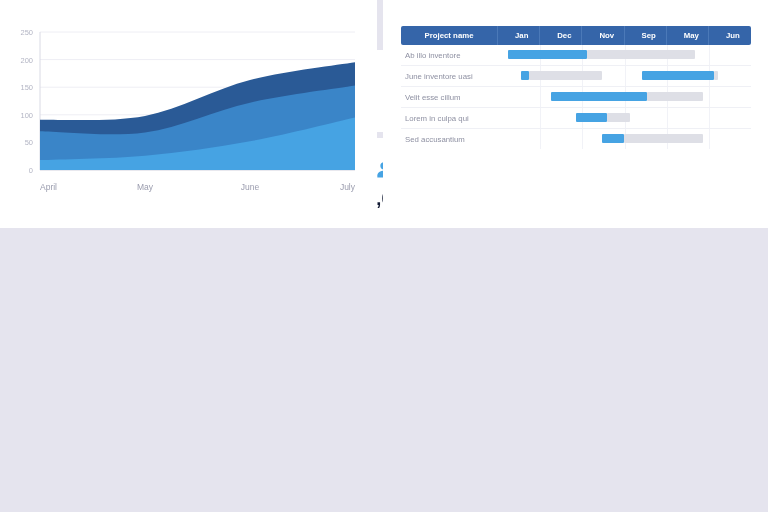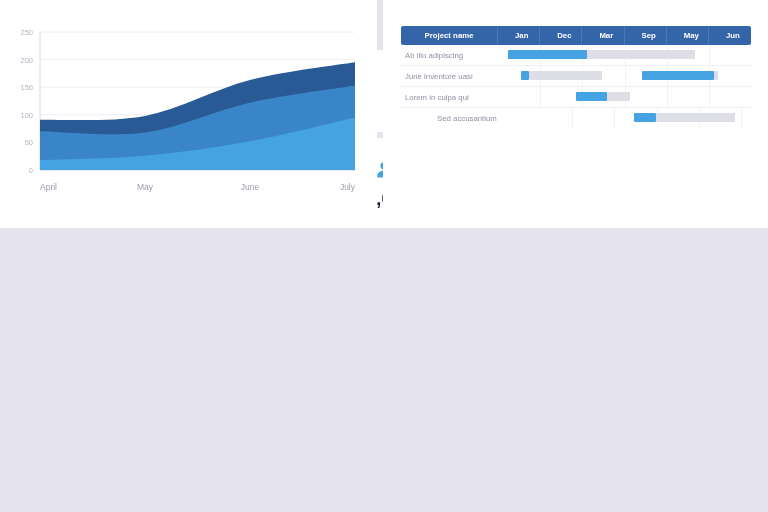"Mar" div.g-mon-col { text: Mar -> Nov }
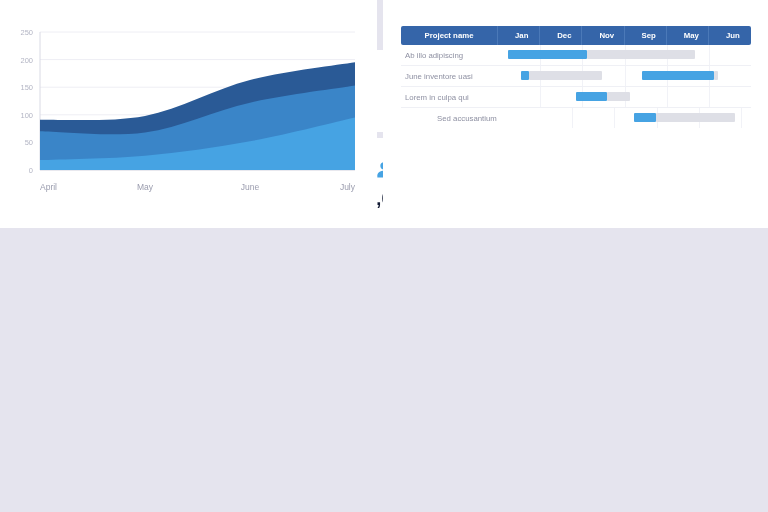"Ab illo adipiscing" div.g-label { text: adipiscing -> inventore }
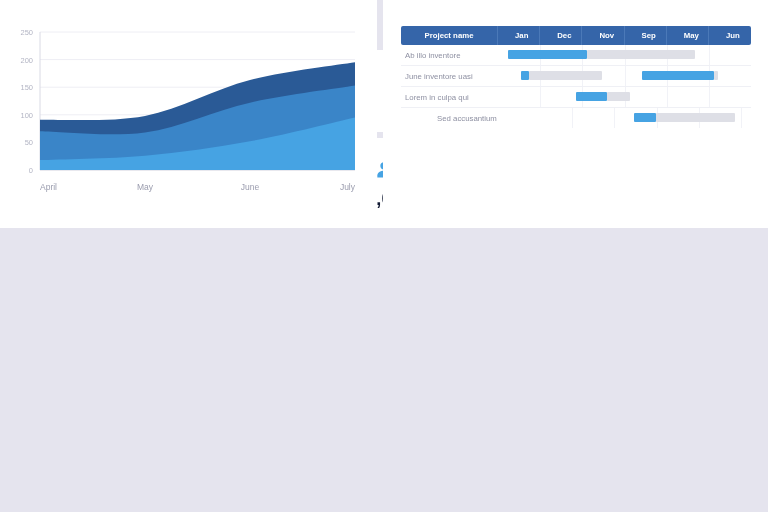"Velit esse cillum" div.g-row { html: none -> <div> <div>Velit esse cillum</div> <div> <div></div> <div></div> <div></div> <div></div> <div></div> <div> <div></div> <div></div> </div> </div> </div> }
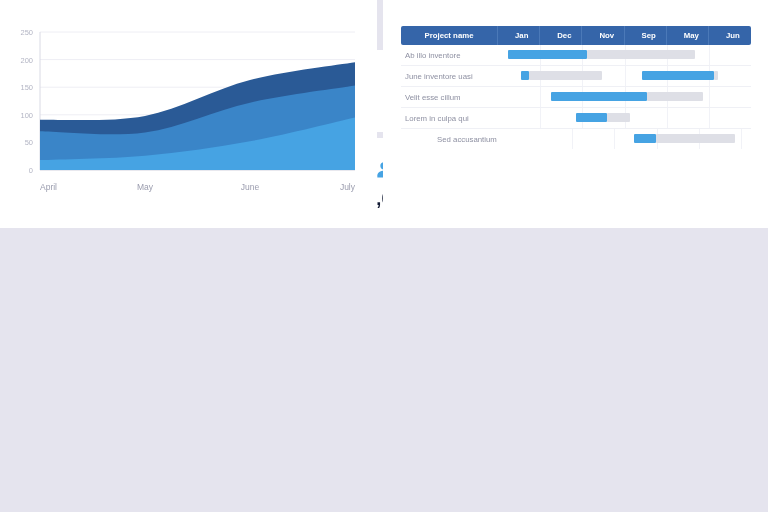"Sed accusantium" .g-row:last-child { margin-left: 32px -> none }
